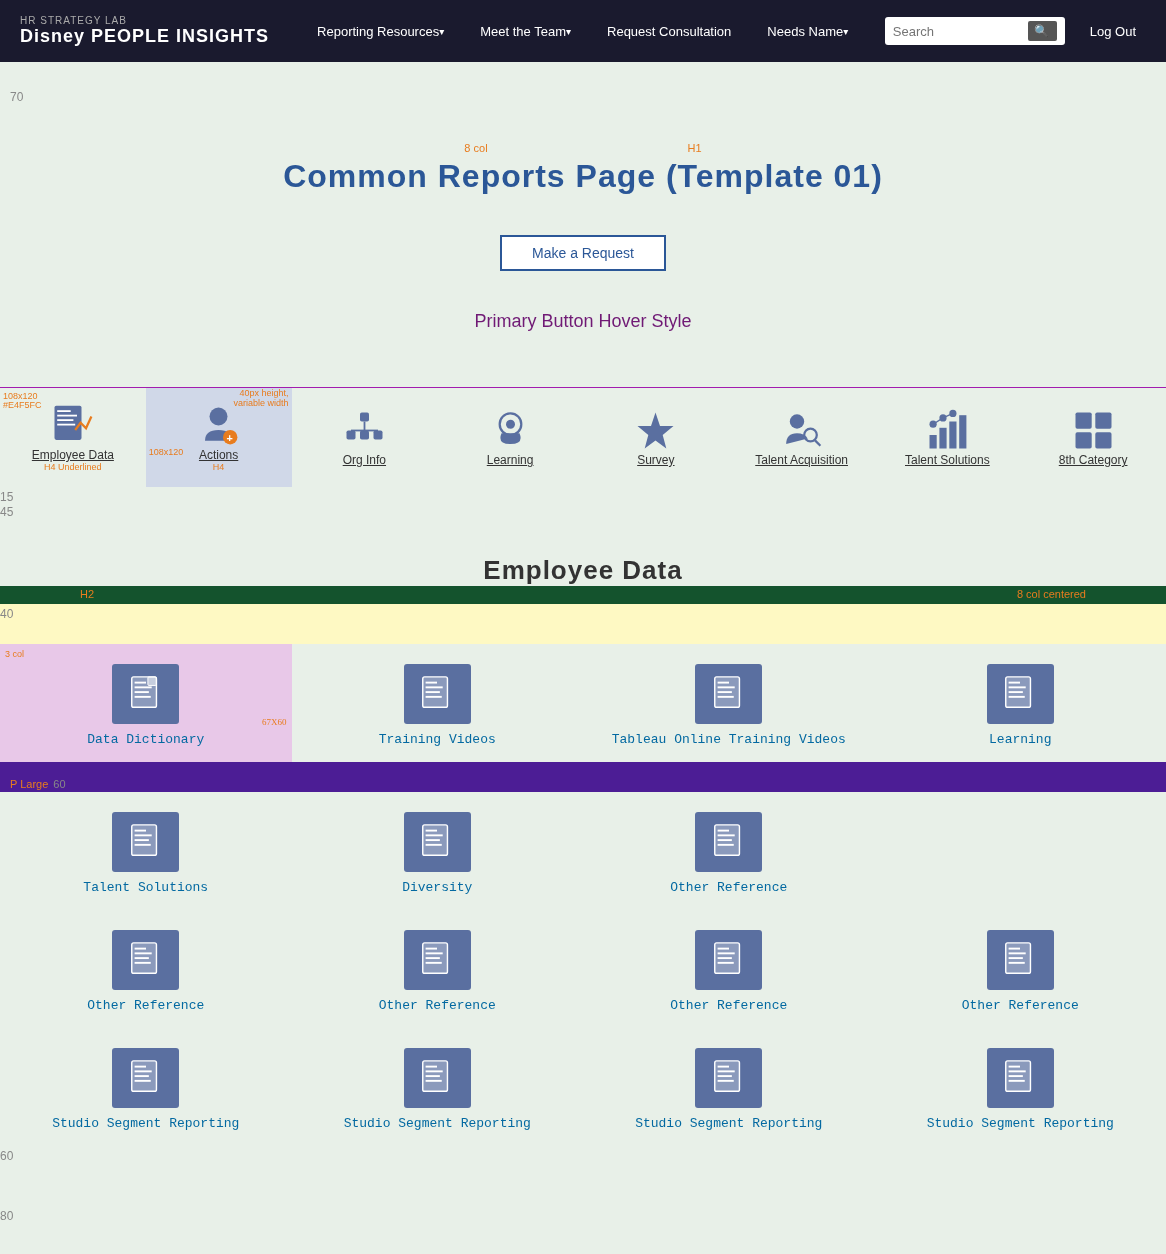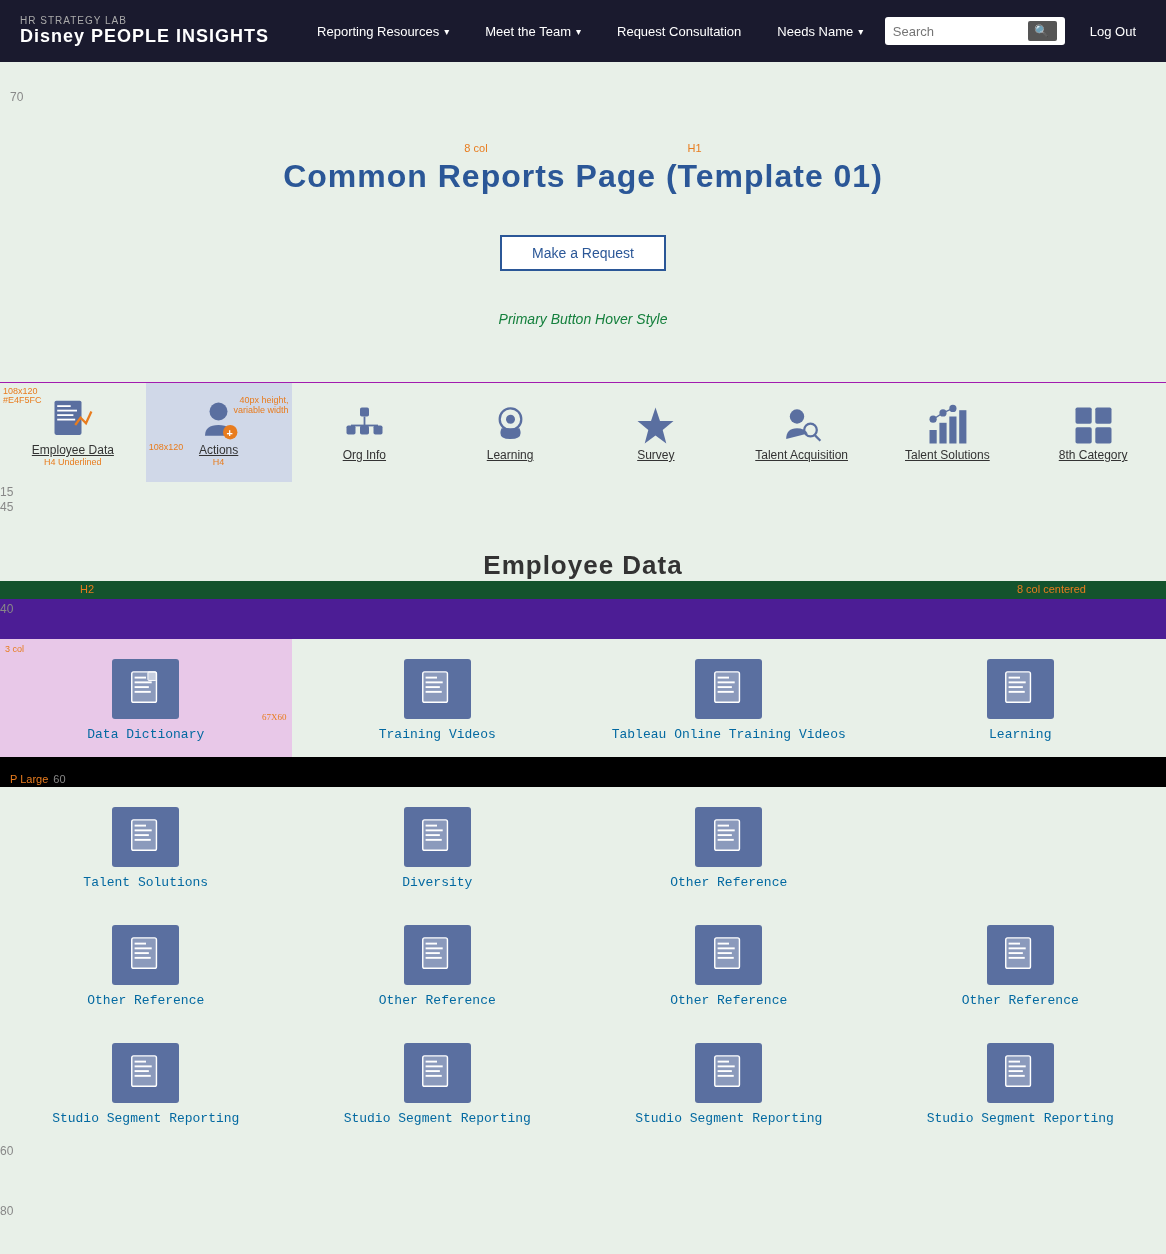"Reporting Resources" .nav-item { gap: 5px -> none }
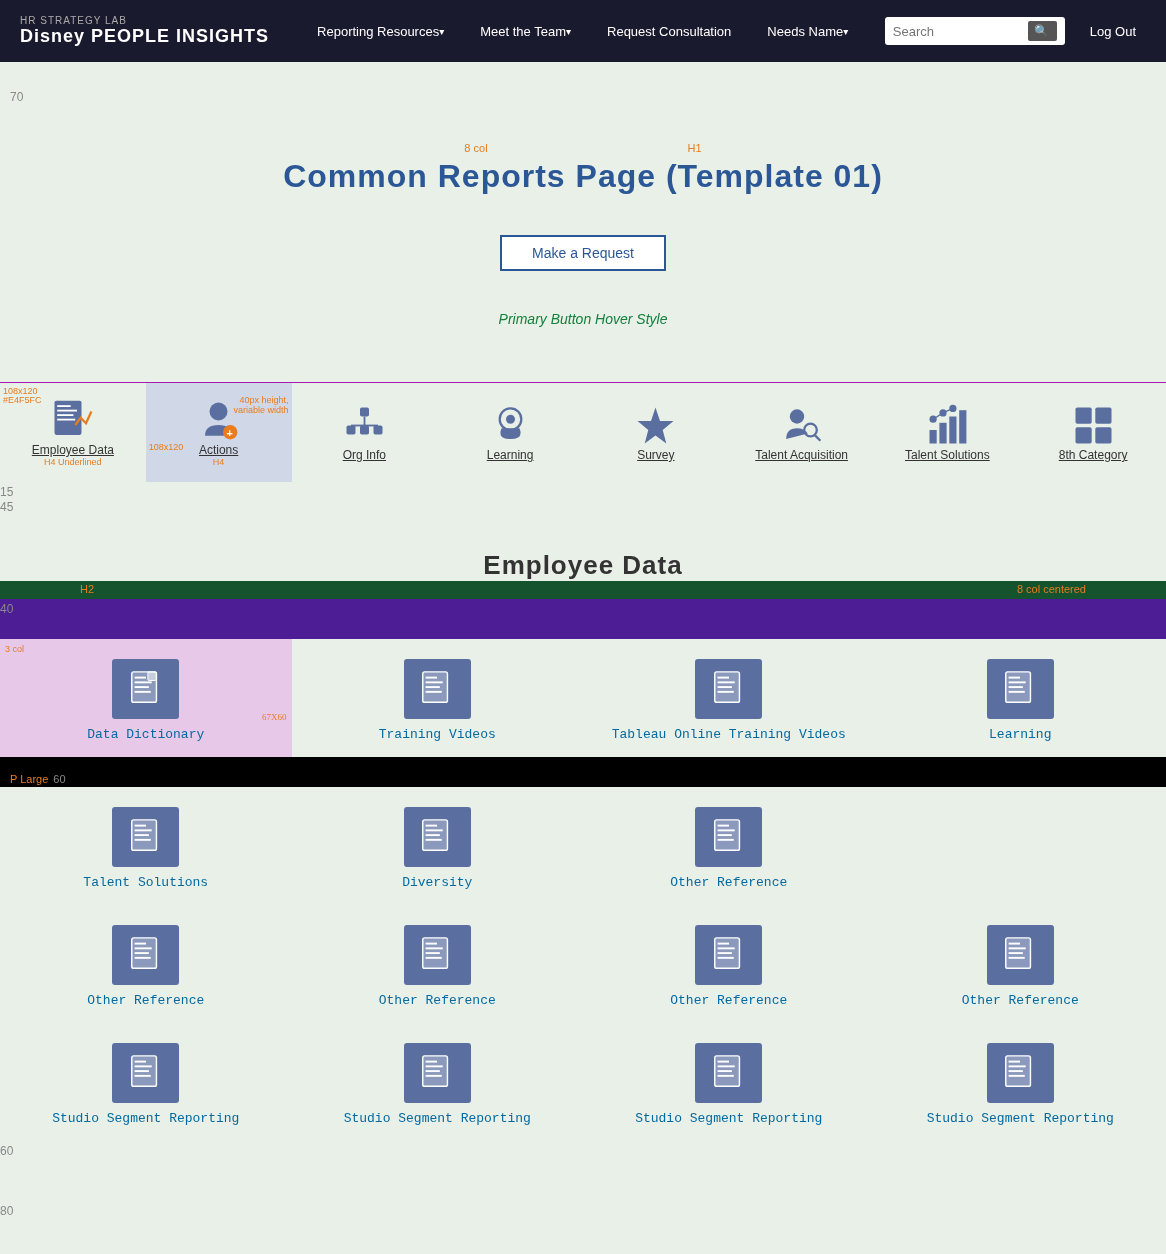"Primary Button Hover Style" .btn-hover-label { color: #15803d -> #701a75; font-size: 14px -> 18px; font-style: italic -> none }
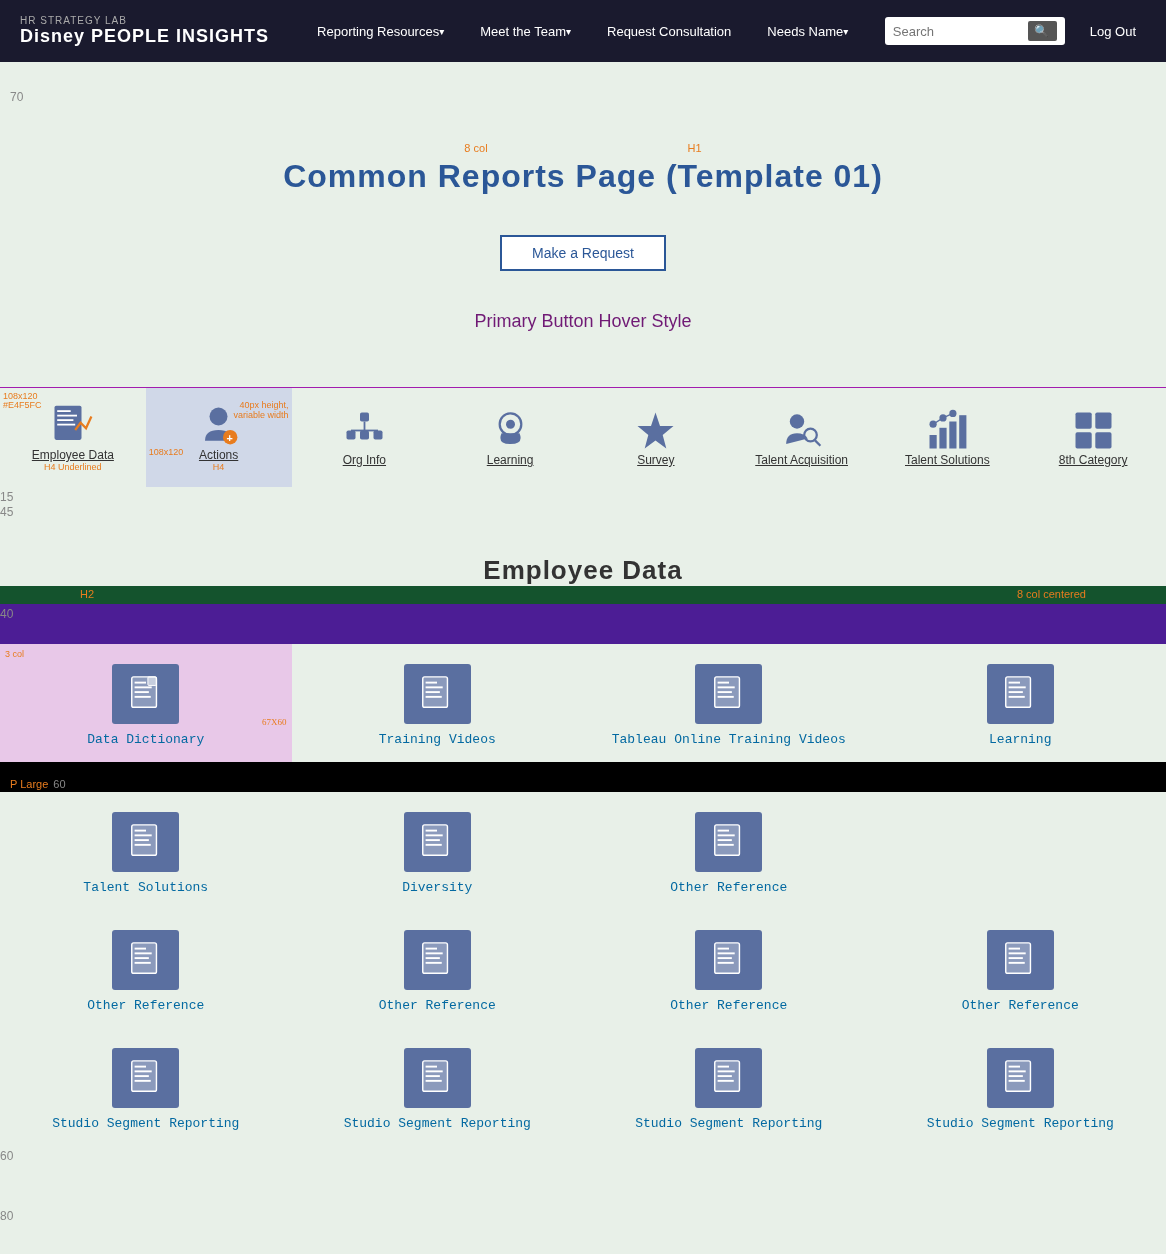"40px height," div { top: 12px -> 0 }
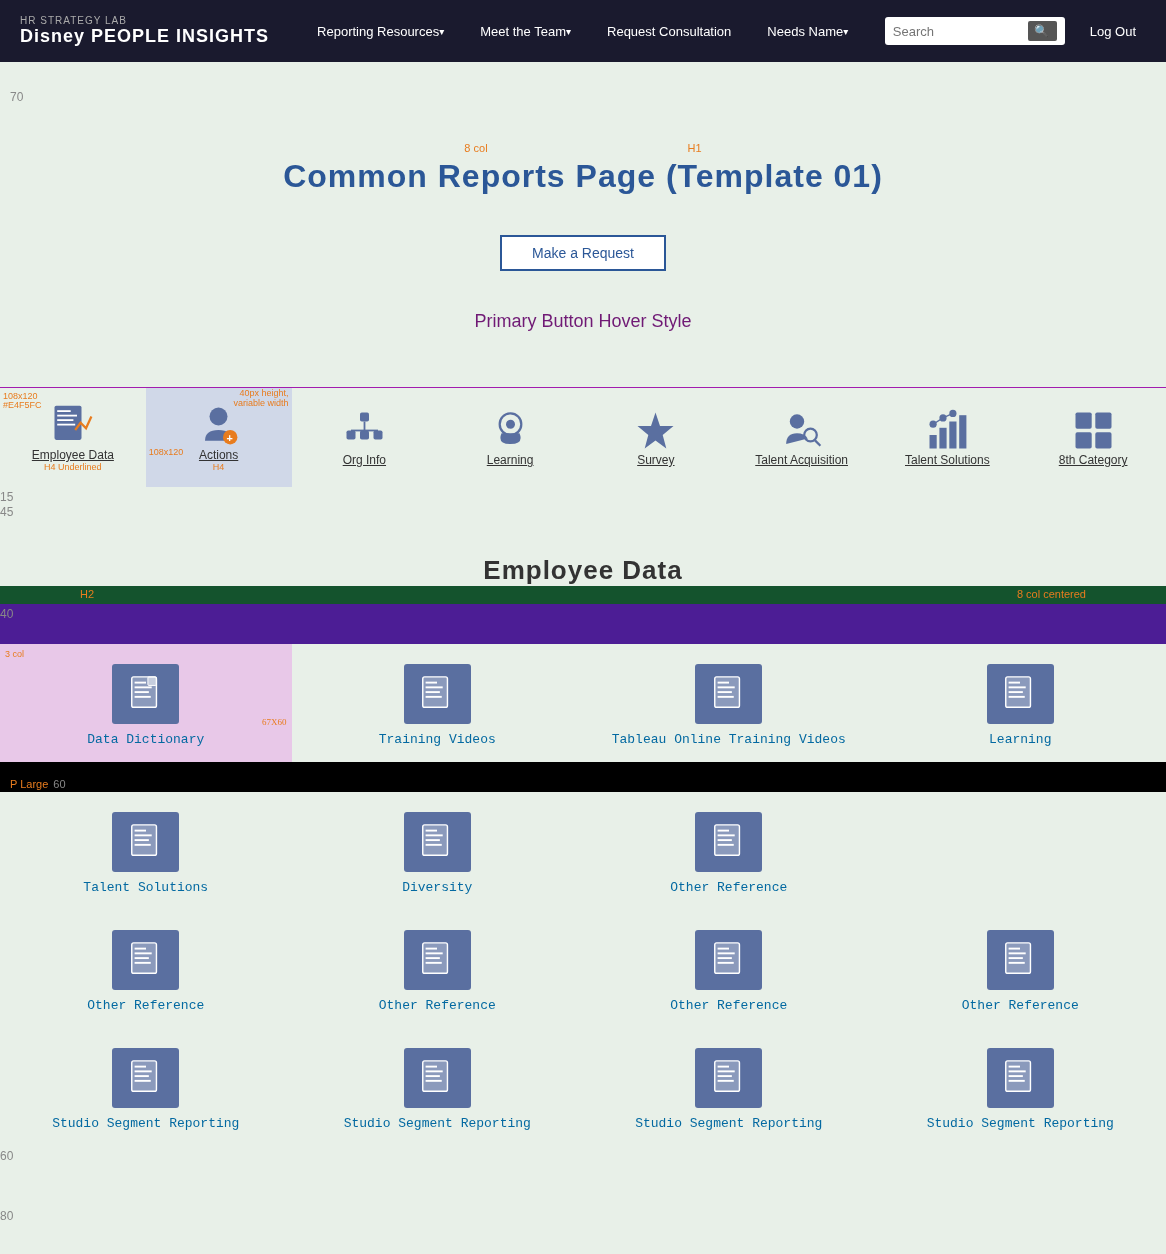"40" .sp-40 { background: #4c1d95 -> #fef9c3 }
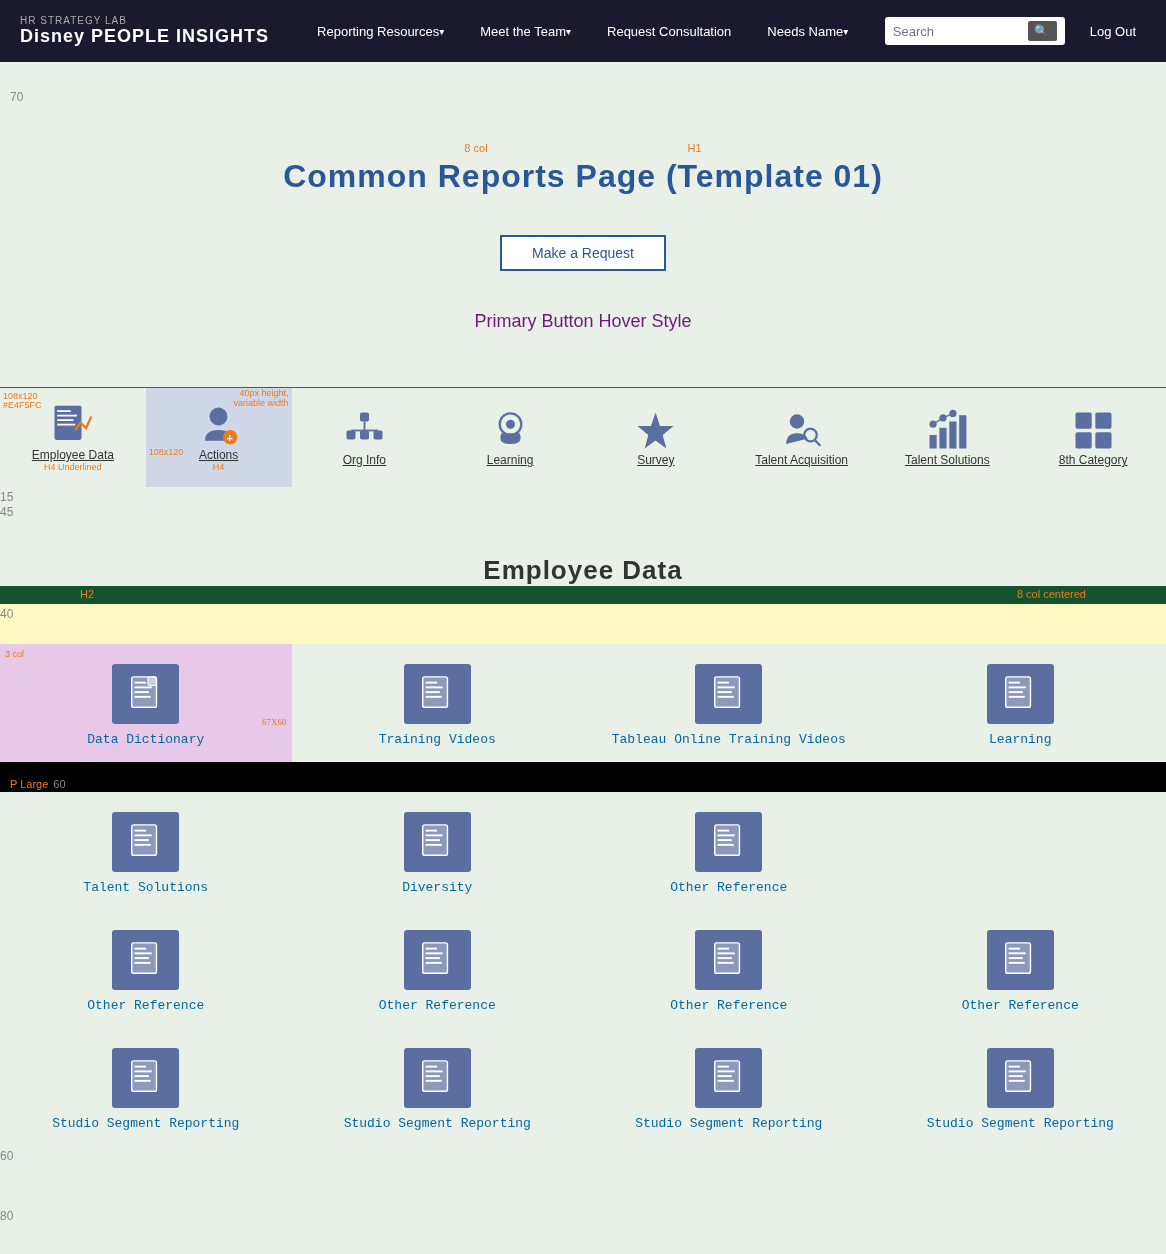"P Large" div { background: #000000 -> #4c1d95 }
